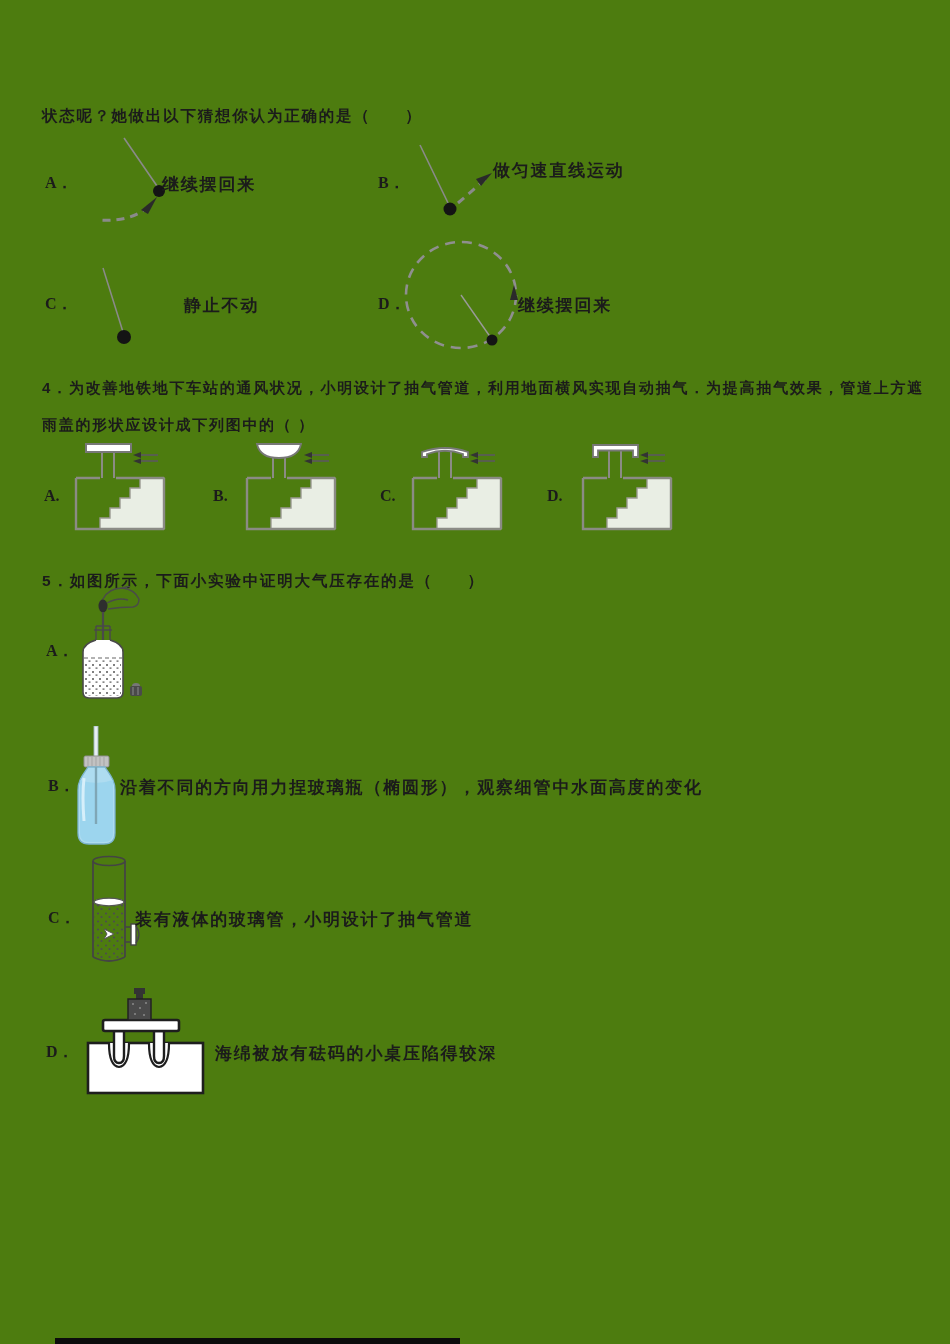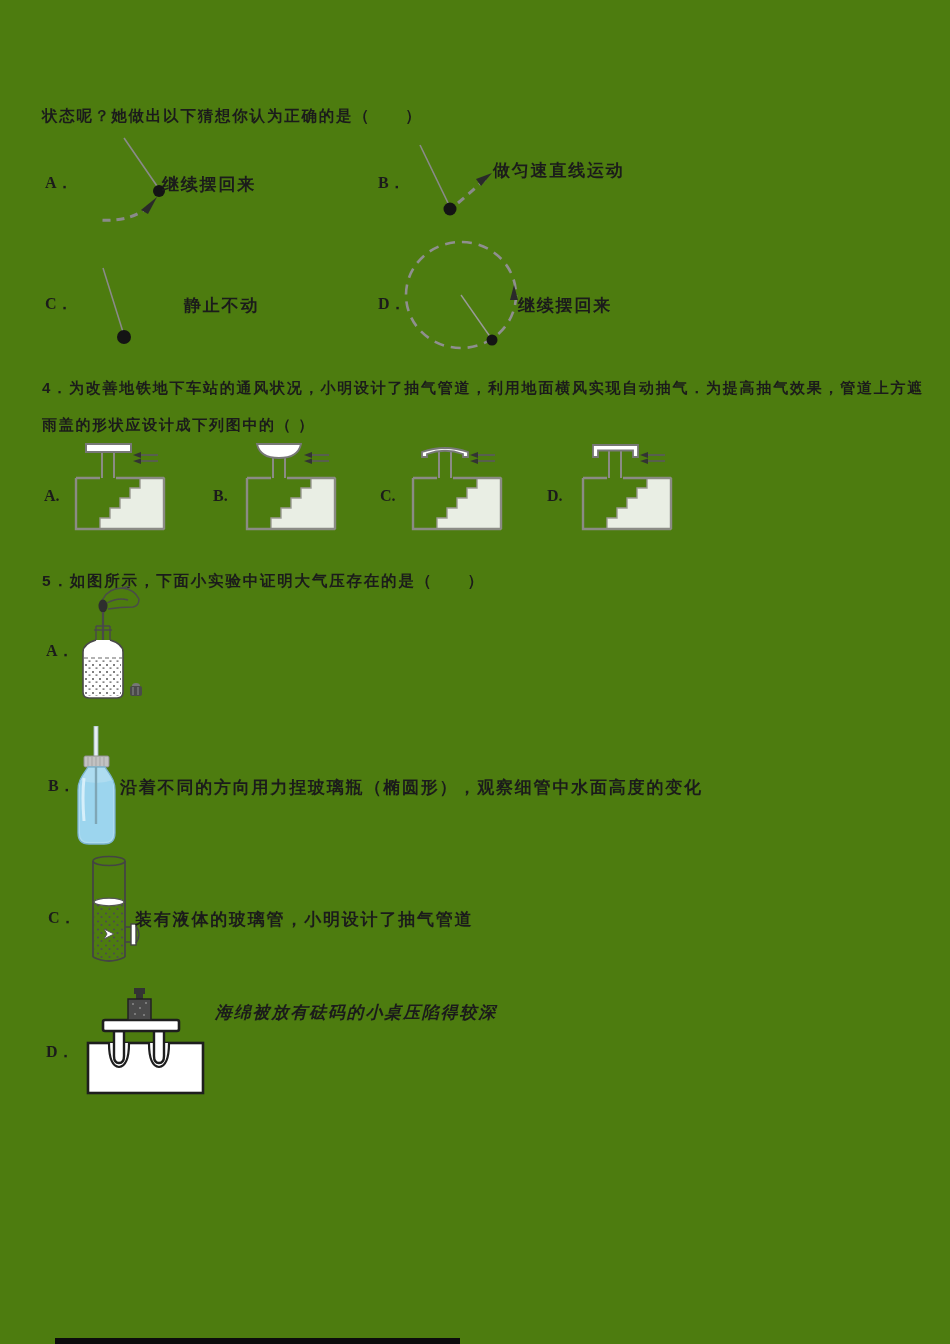"海绵被放有砝码的小桌压陷得较深" div.abs { font-style: italic -> none; top: 1001px -> 1042px }
